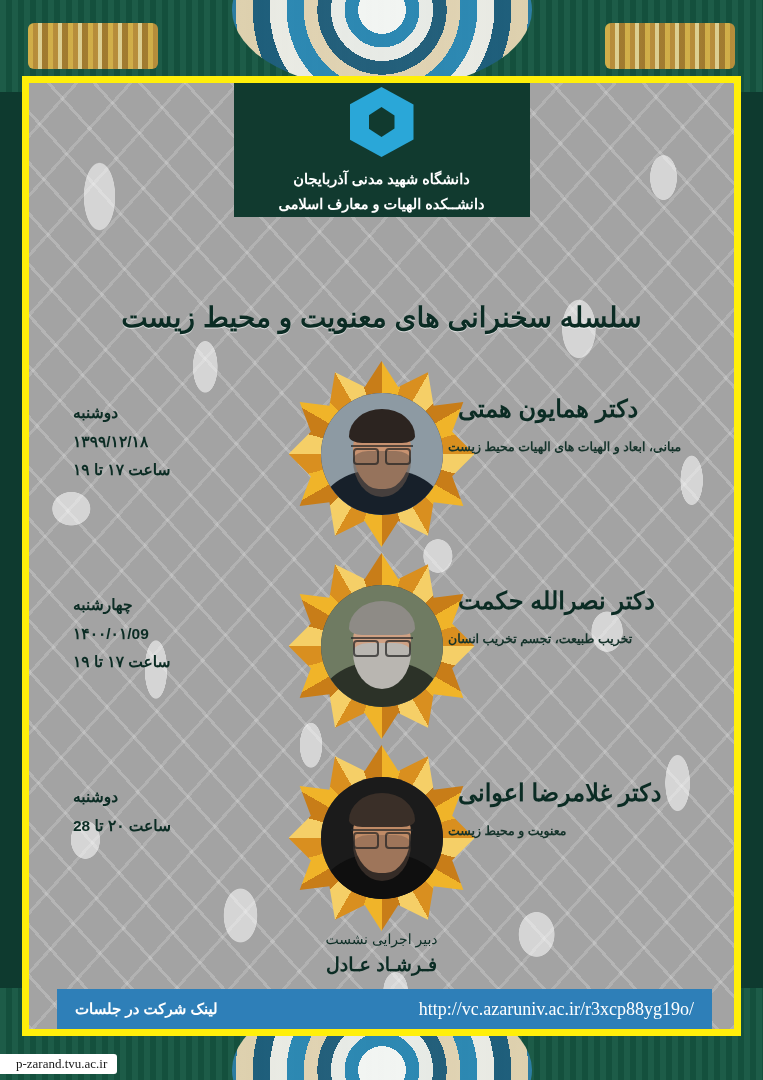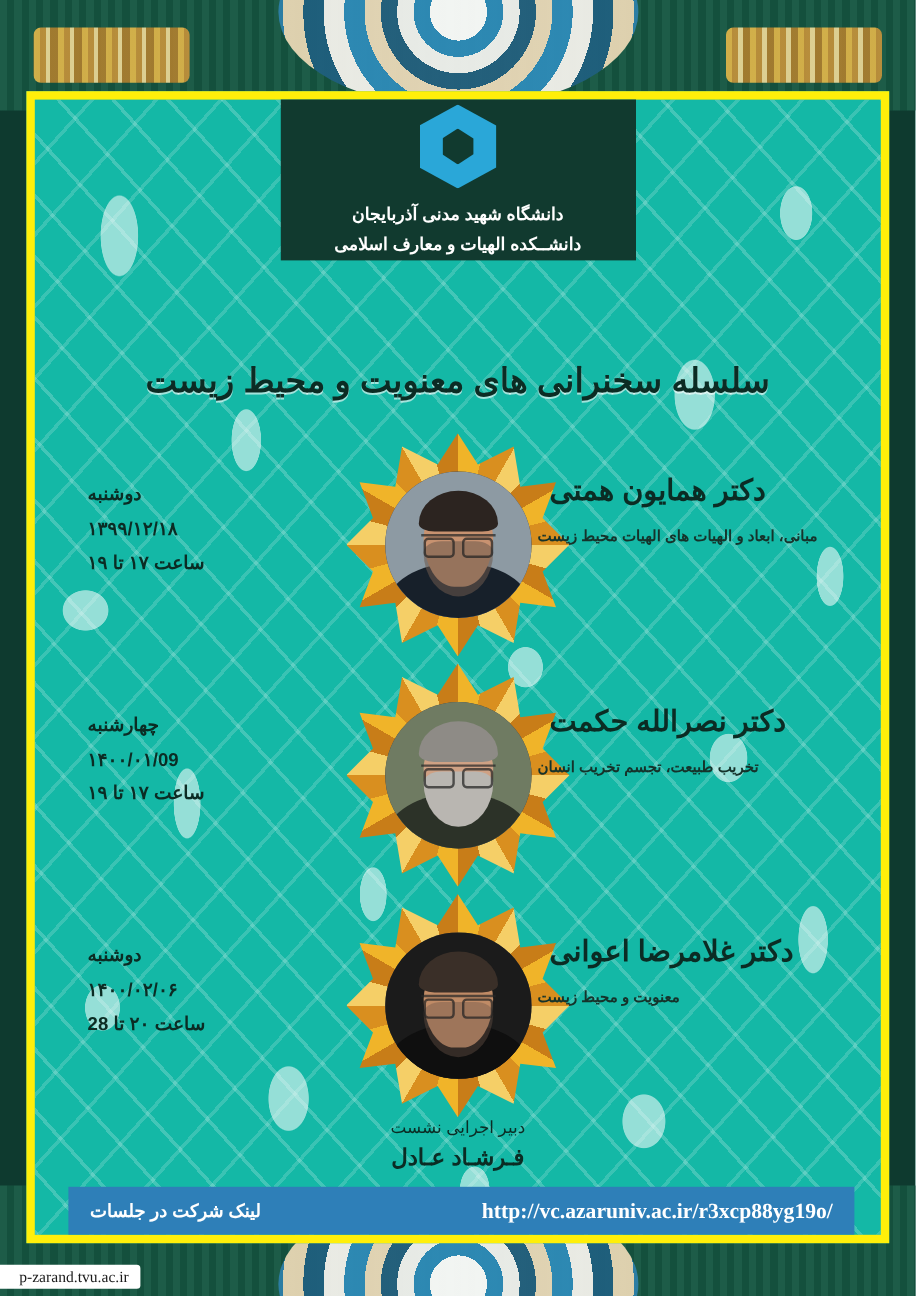"دانشگاه شهید مدنی آذربایجان" .frame { background: #14b8a6 -> #a3a3a3 }
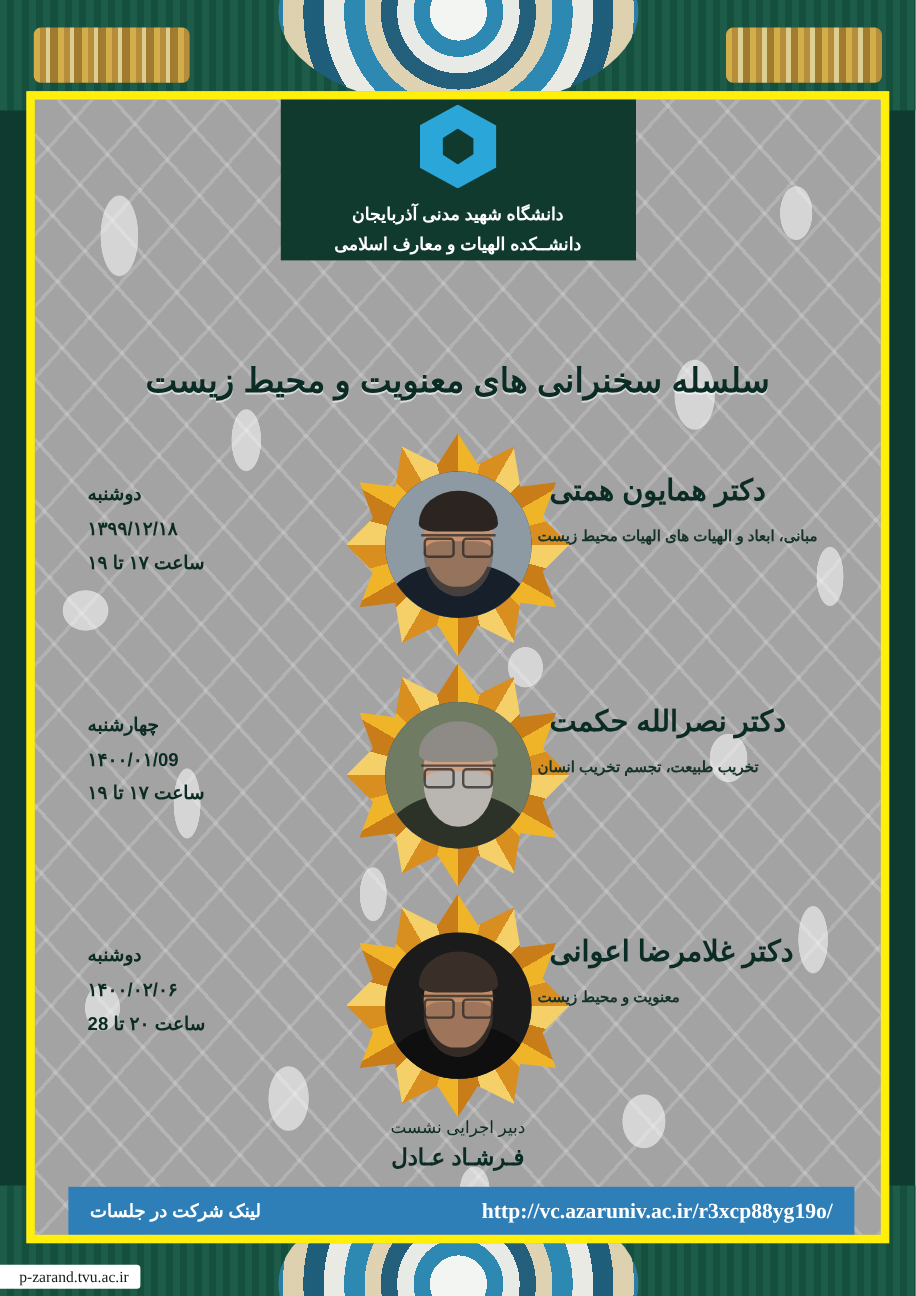"۱۴۰۰/۰۲/۰۶" div { html: <div>۱۴۰۰/۰۲/۰۶</div> -> none }
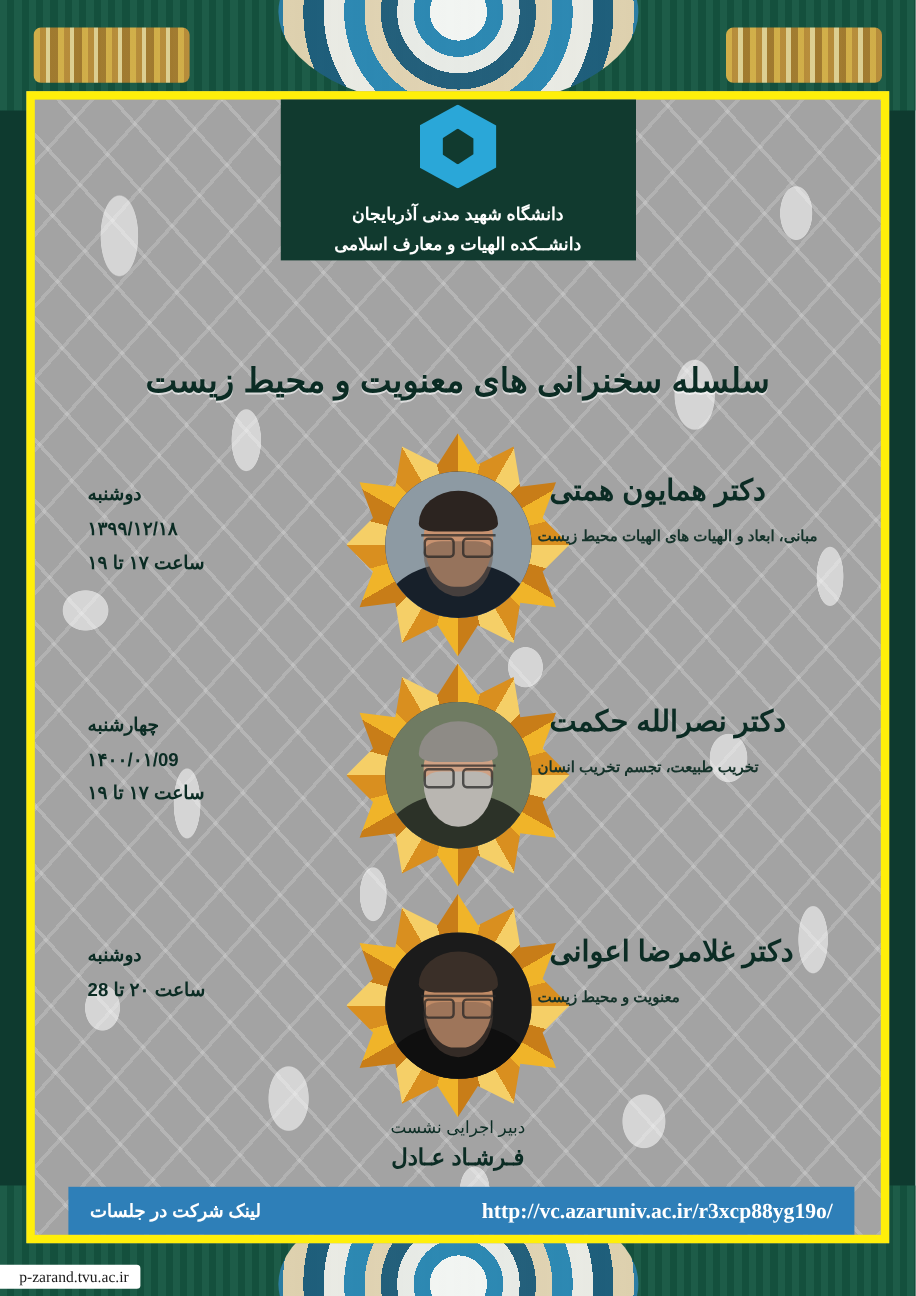"http://vc.azaruniv.ac.ir/r3xcp88yg19o/" .link-url { font-weight: bold -> normal }
